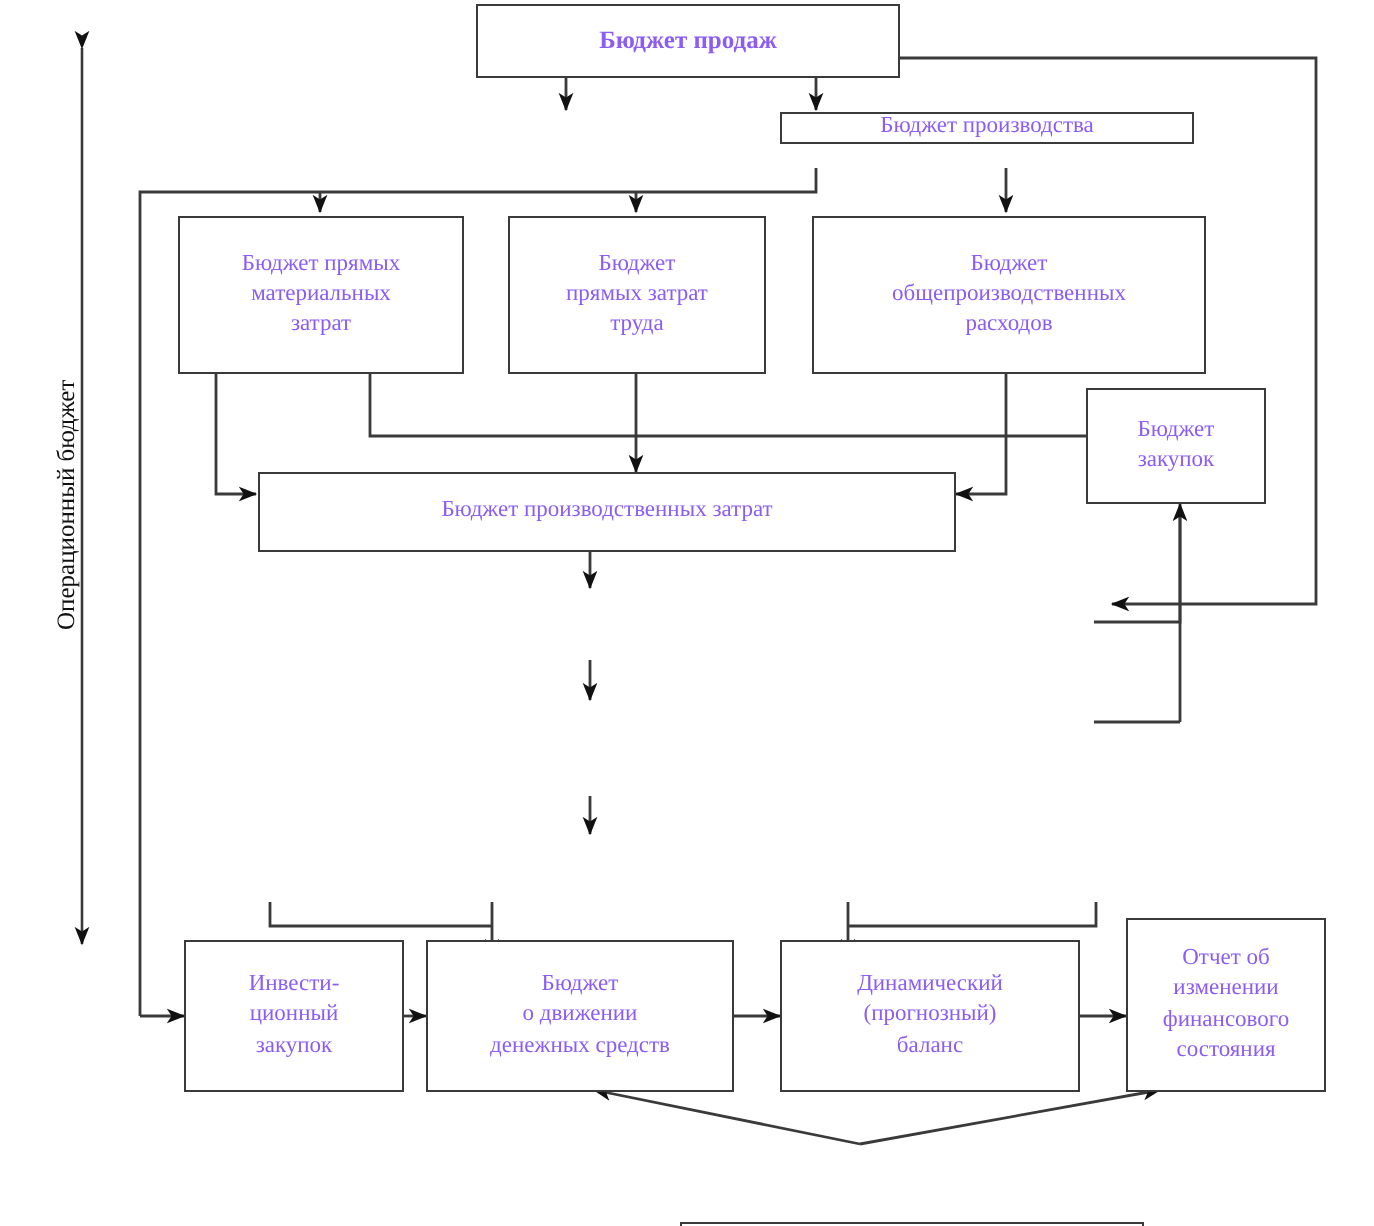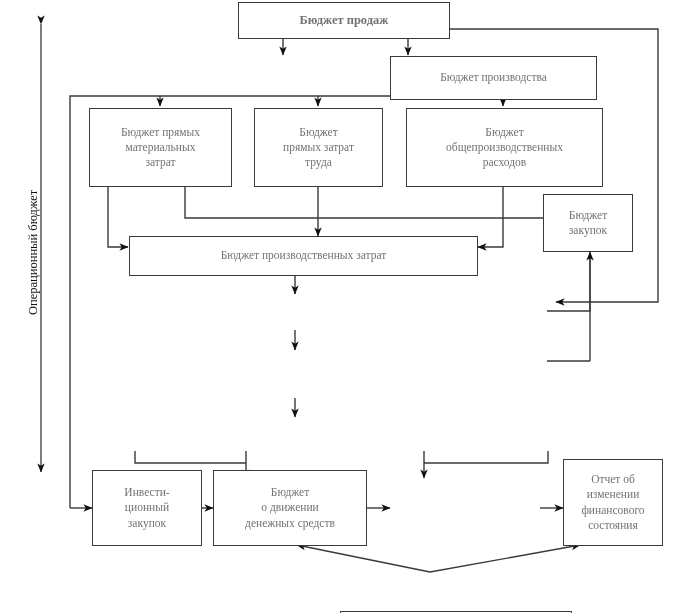"Бюджет продаж" .node { color: #737373 -> #8b5cf6 }
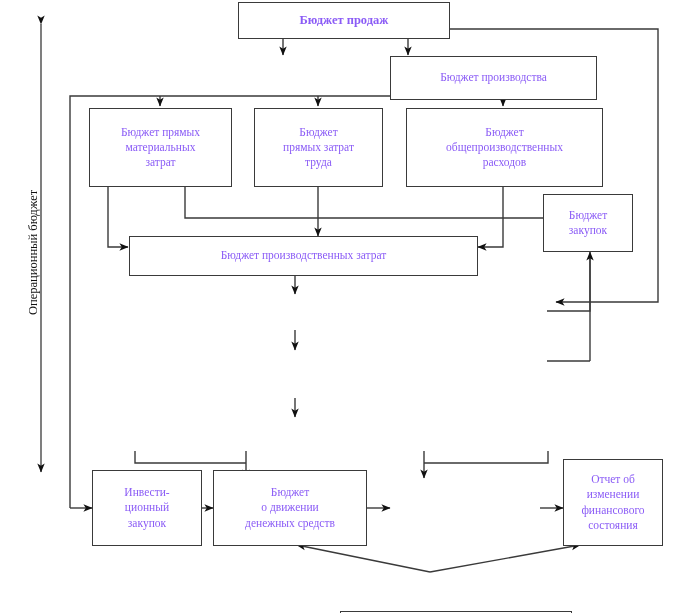"Бюджет производства" div.node { height: 44px -> 16px }
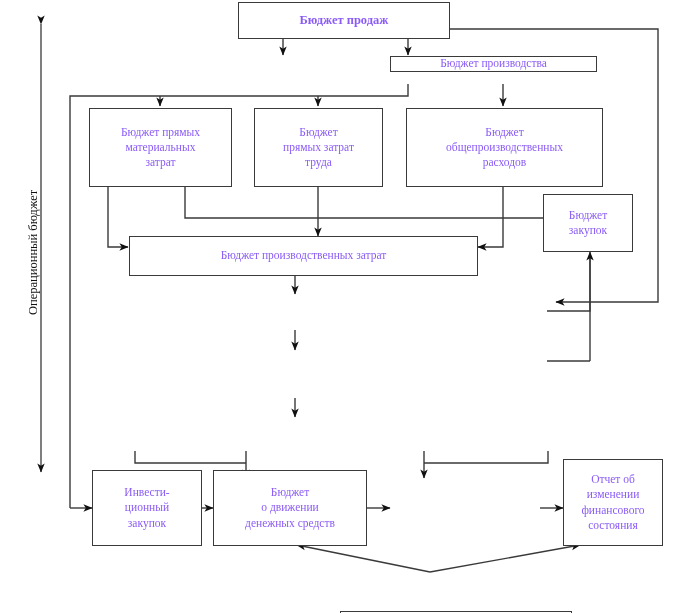"Динамический" div.node { html: none -> <div> <span>Динамический (прогнозный) баланс</span> </div> }
